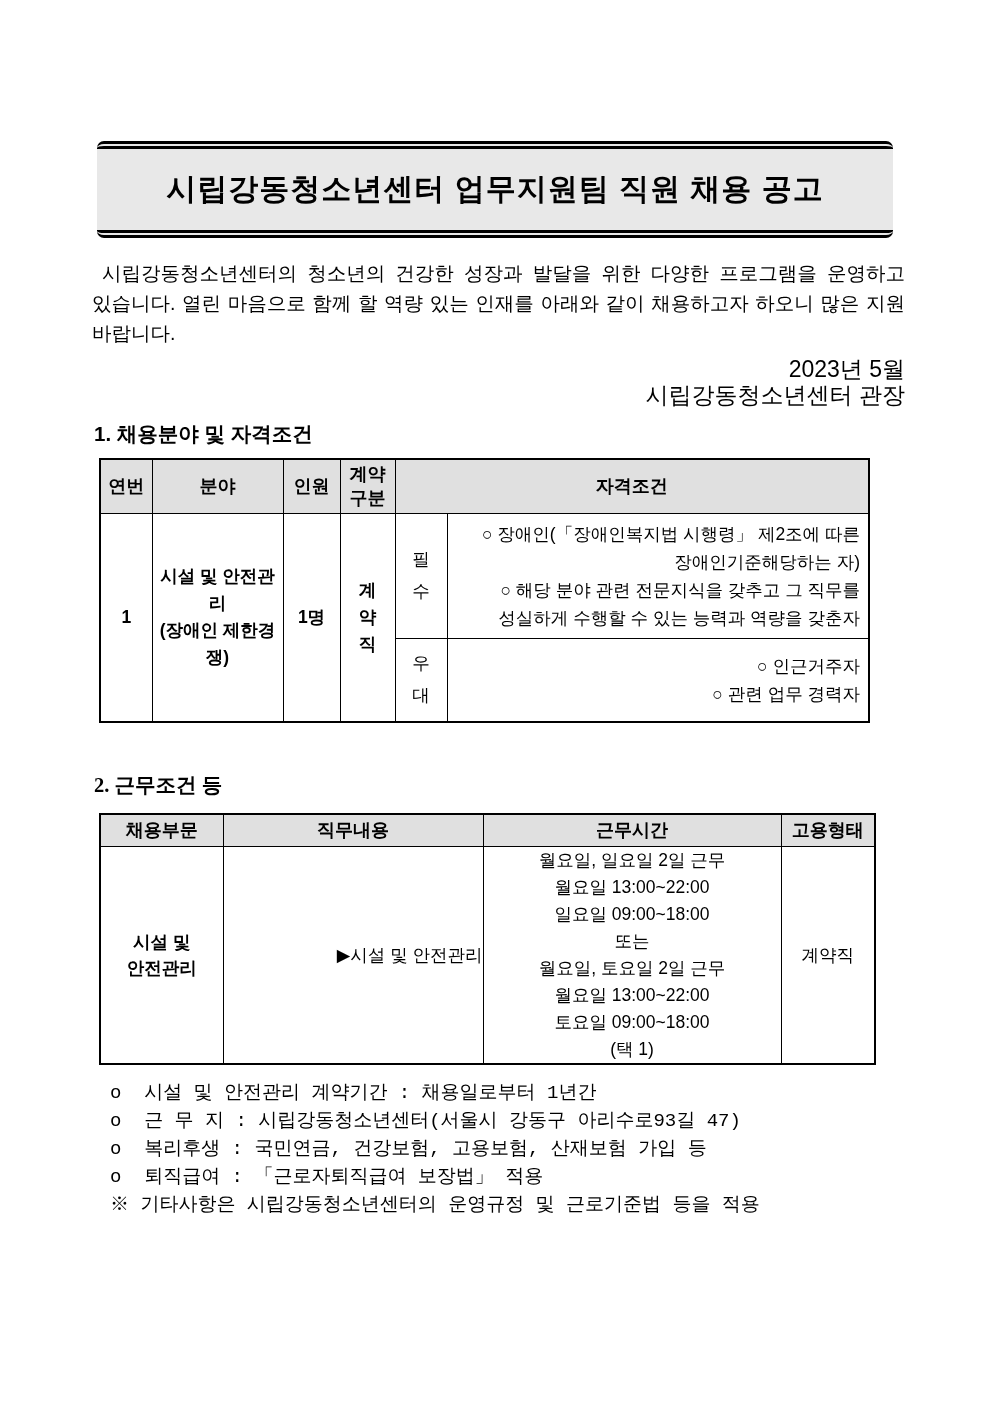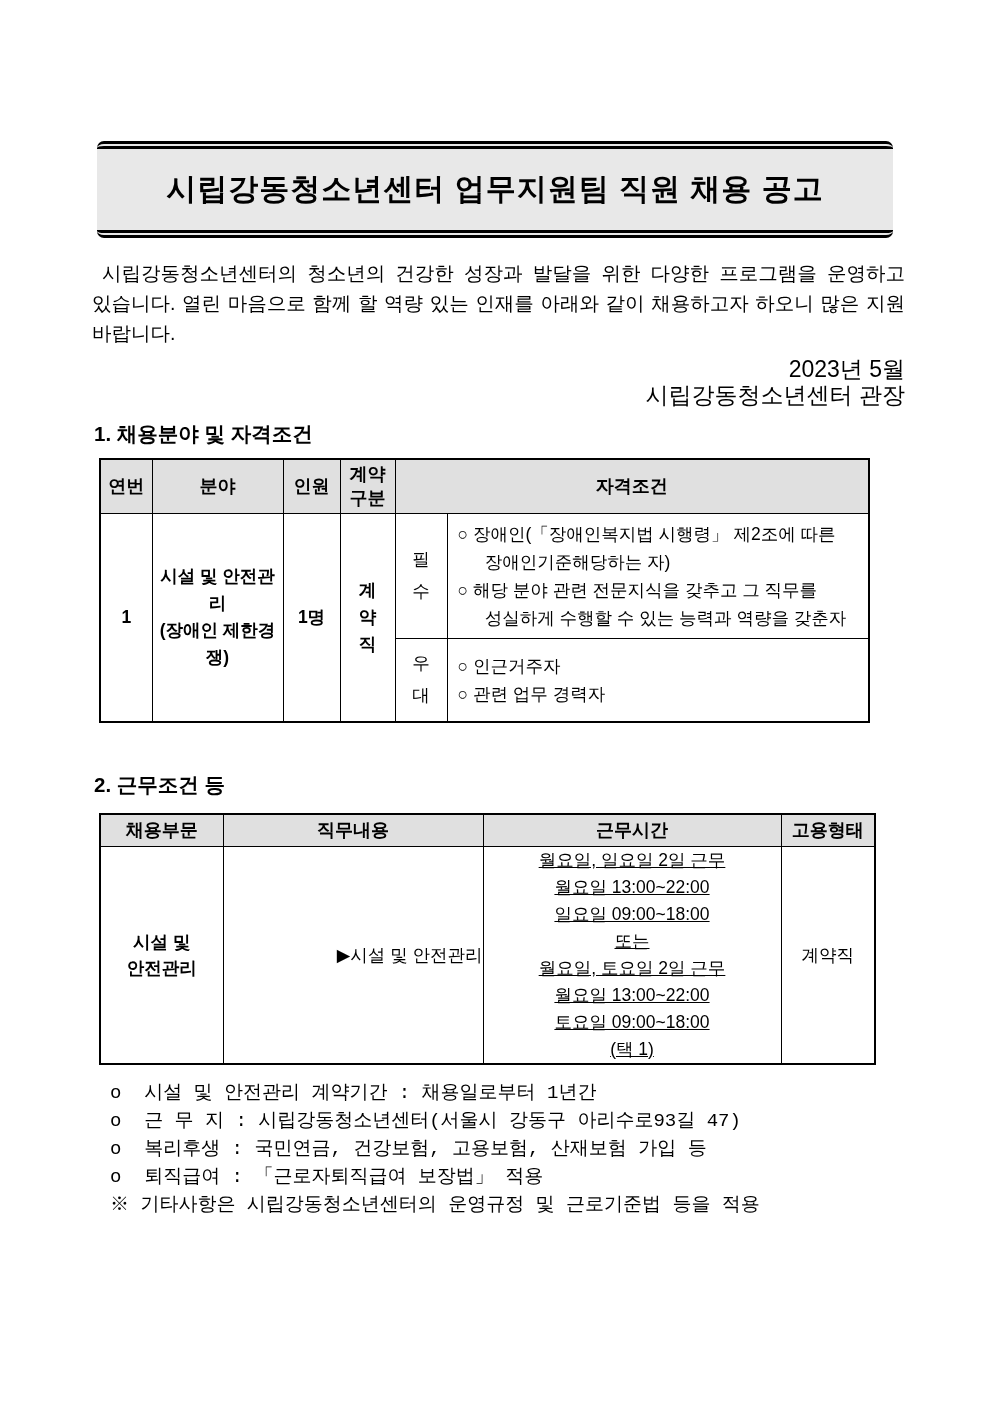"○ 장애인(「장애인복지법 시행령」 제2조에 따른" .qual { text-align: left -> right }
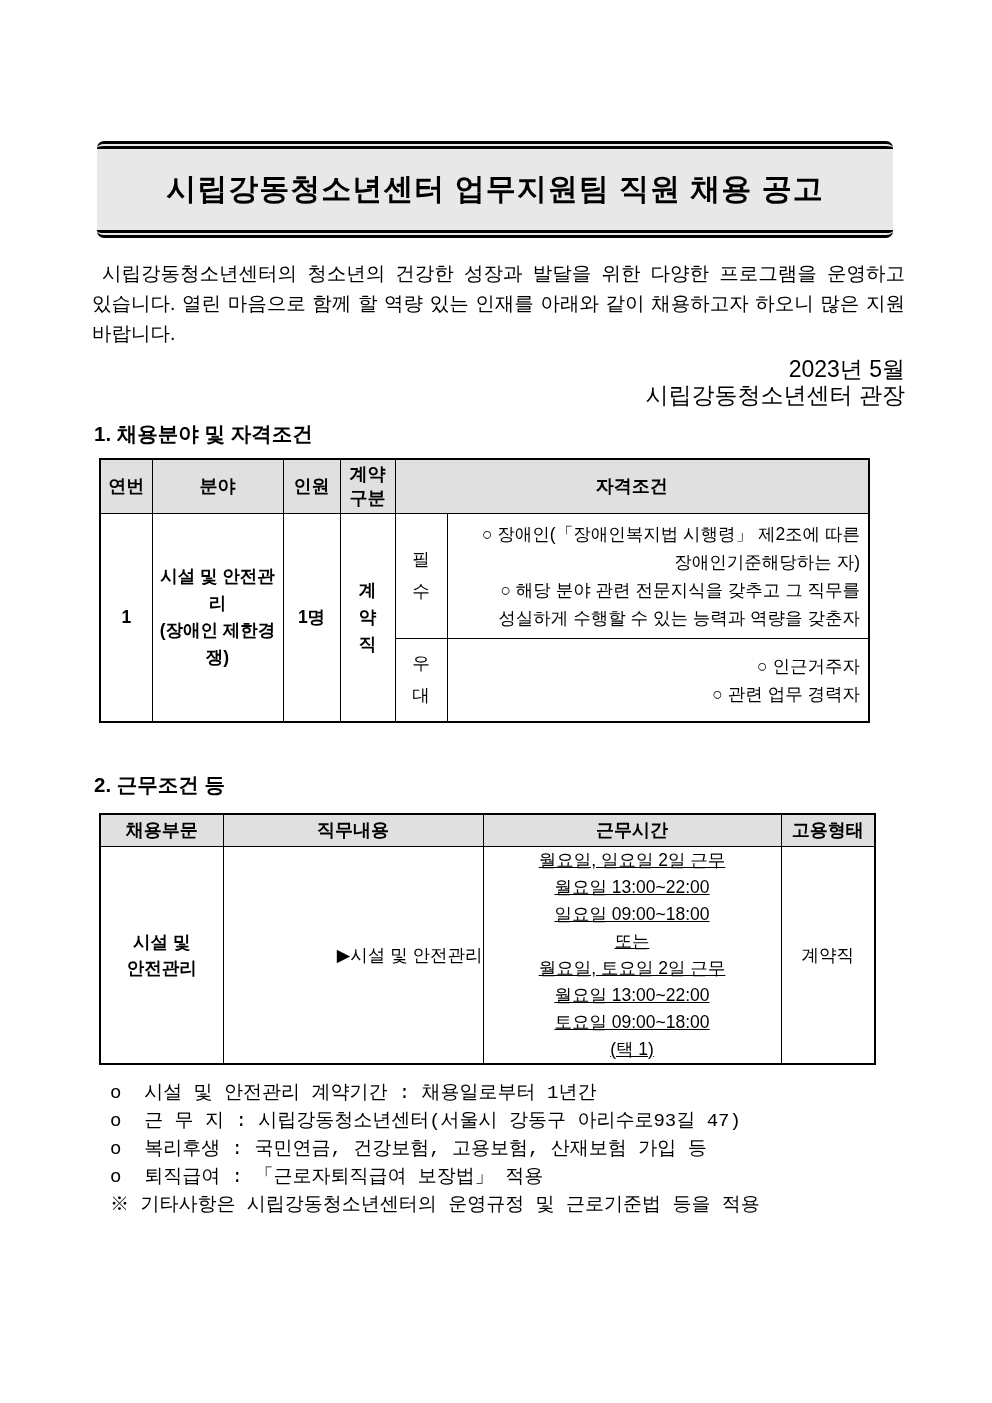"2. 근무조건 등" .sec-heading.second { font-family: none -> Liberation Serif, serif }
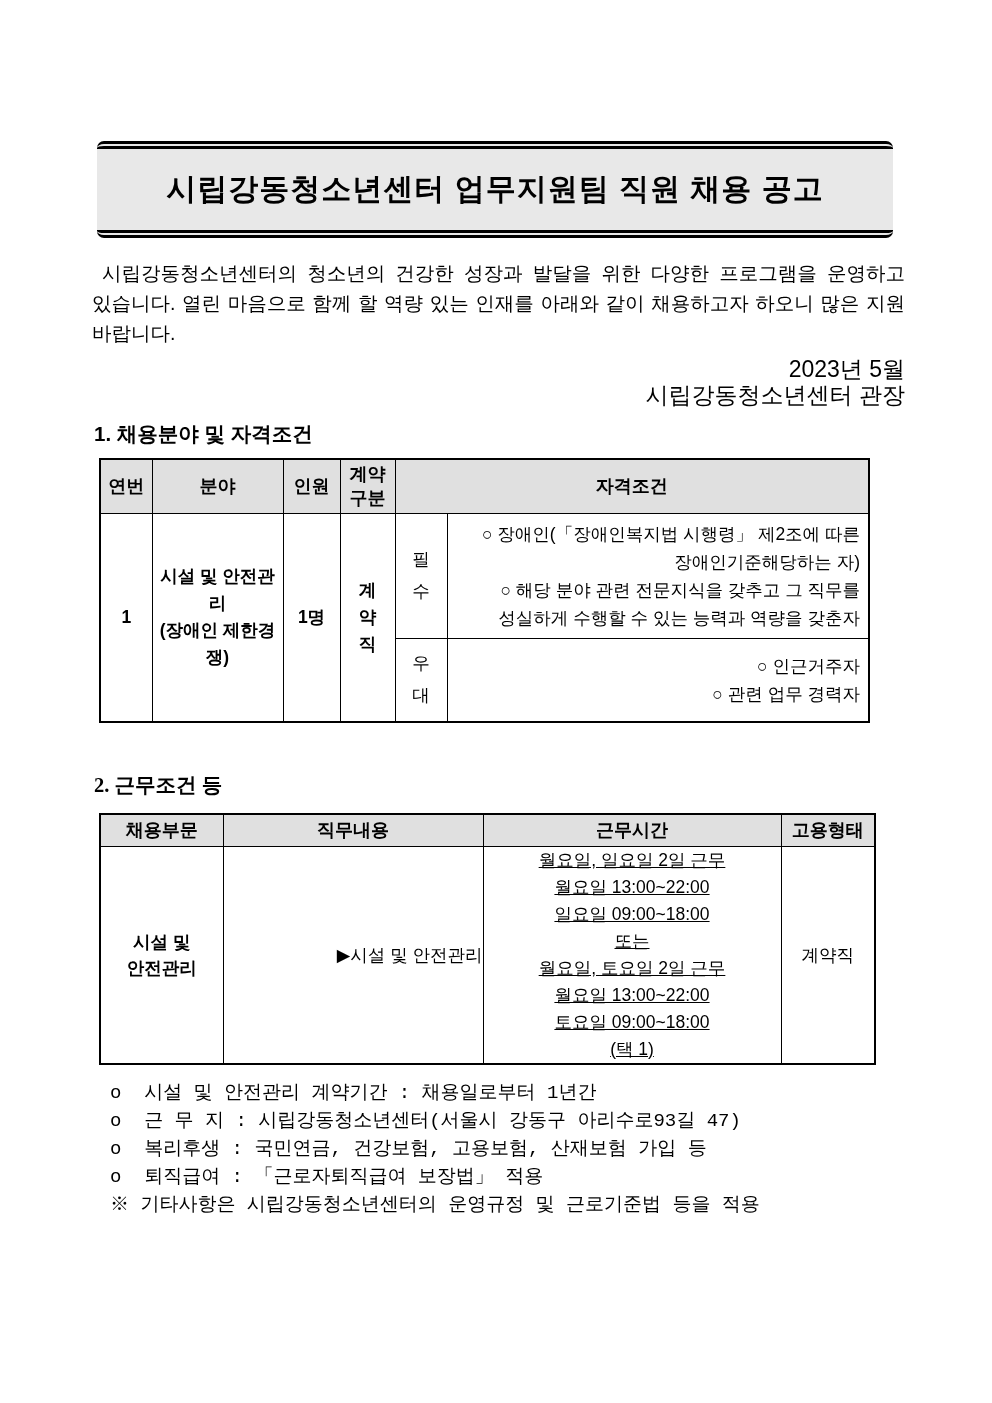"월요일, 일요일 2일 근무" .hours-line { text-decoration: underline -> none }
